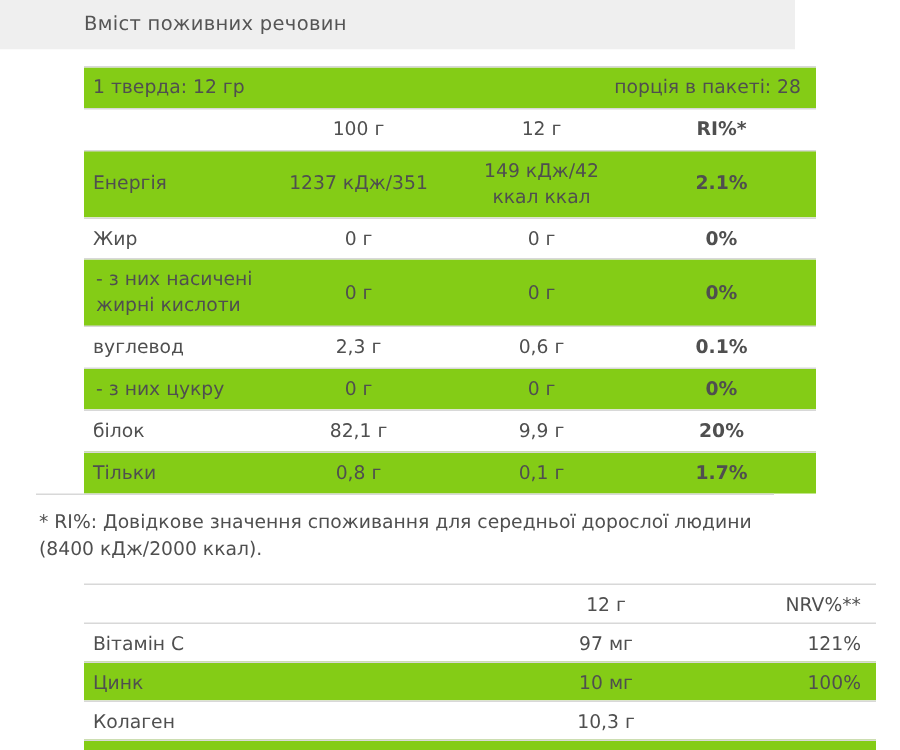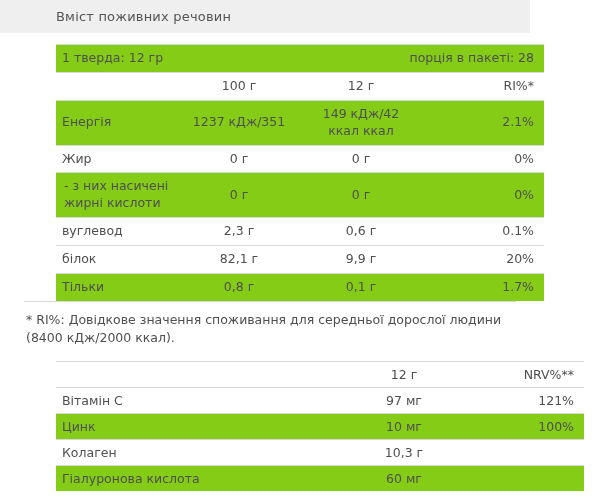"RI%*" .c-ri { font-weight: none -> bold; text-align: right -> center }
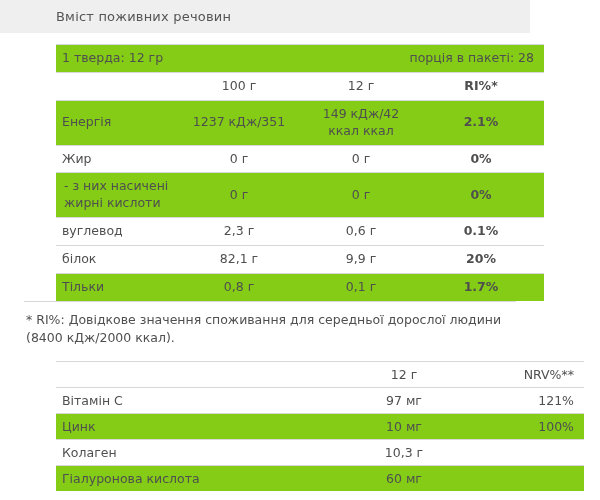"- з них цукру" tr.row-shade { html: none -> <tr> <td>- з них цукру</td> <td>0 г</td> <td>0 г</td> <td>0%</td> </tr> }
